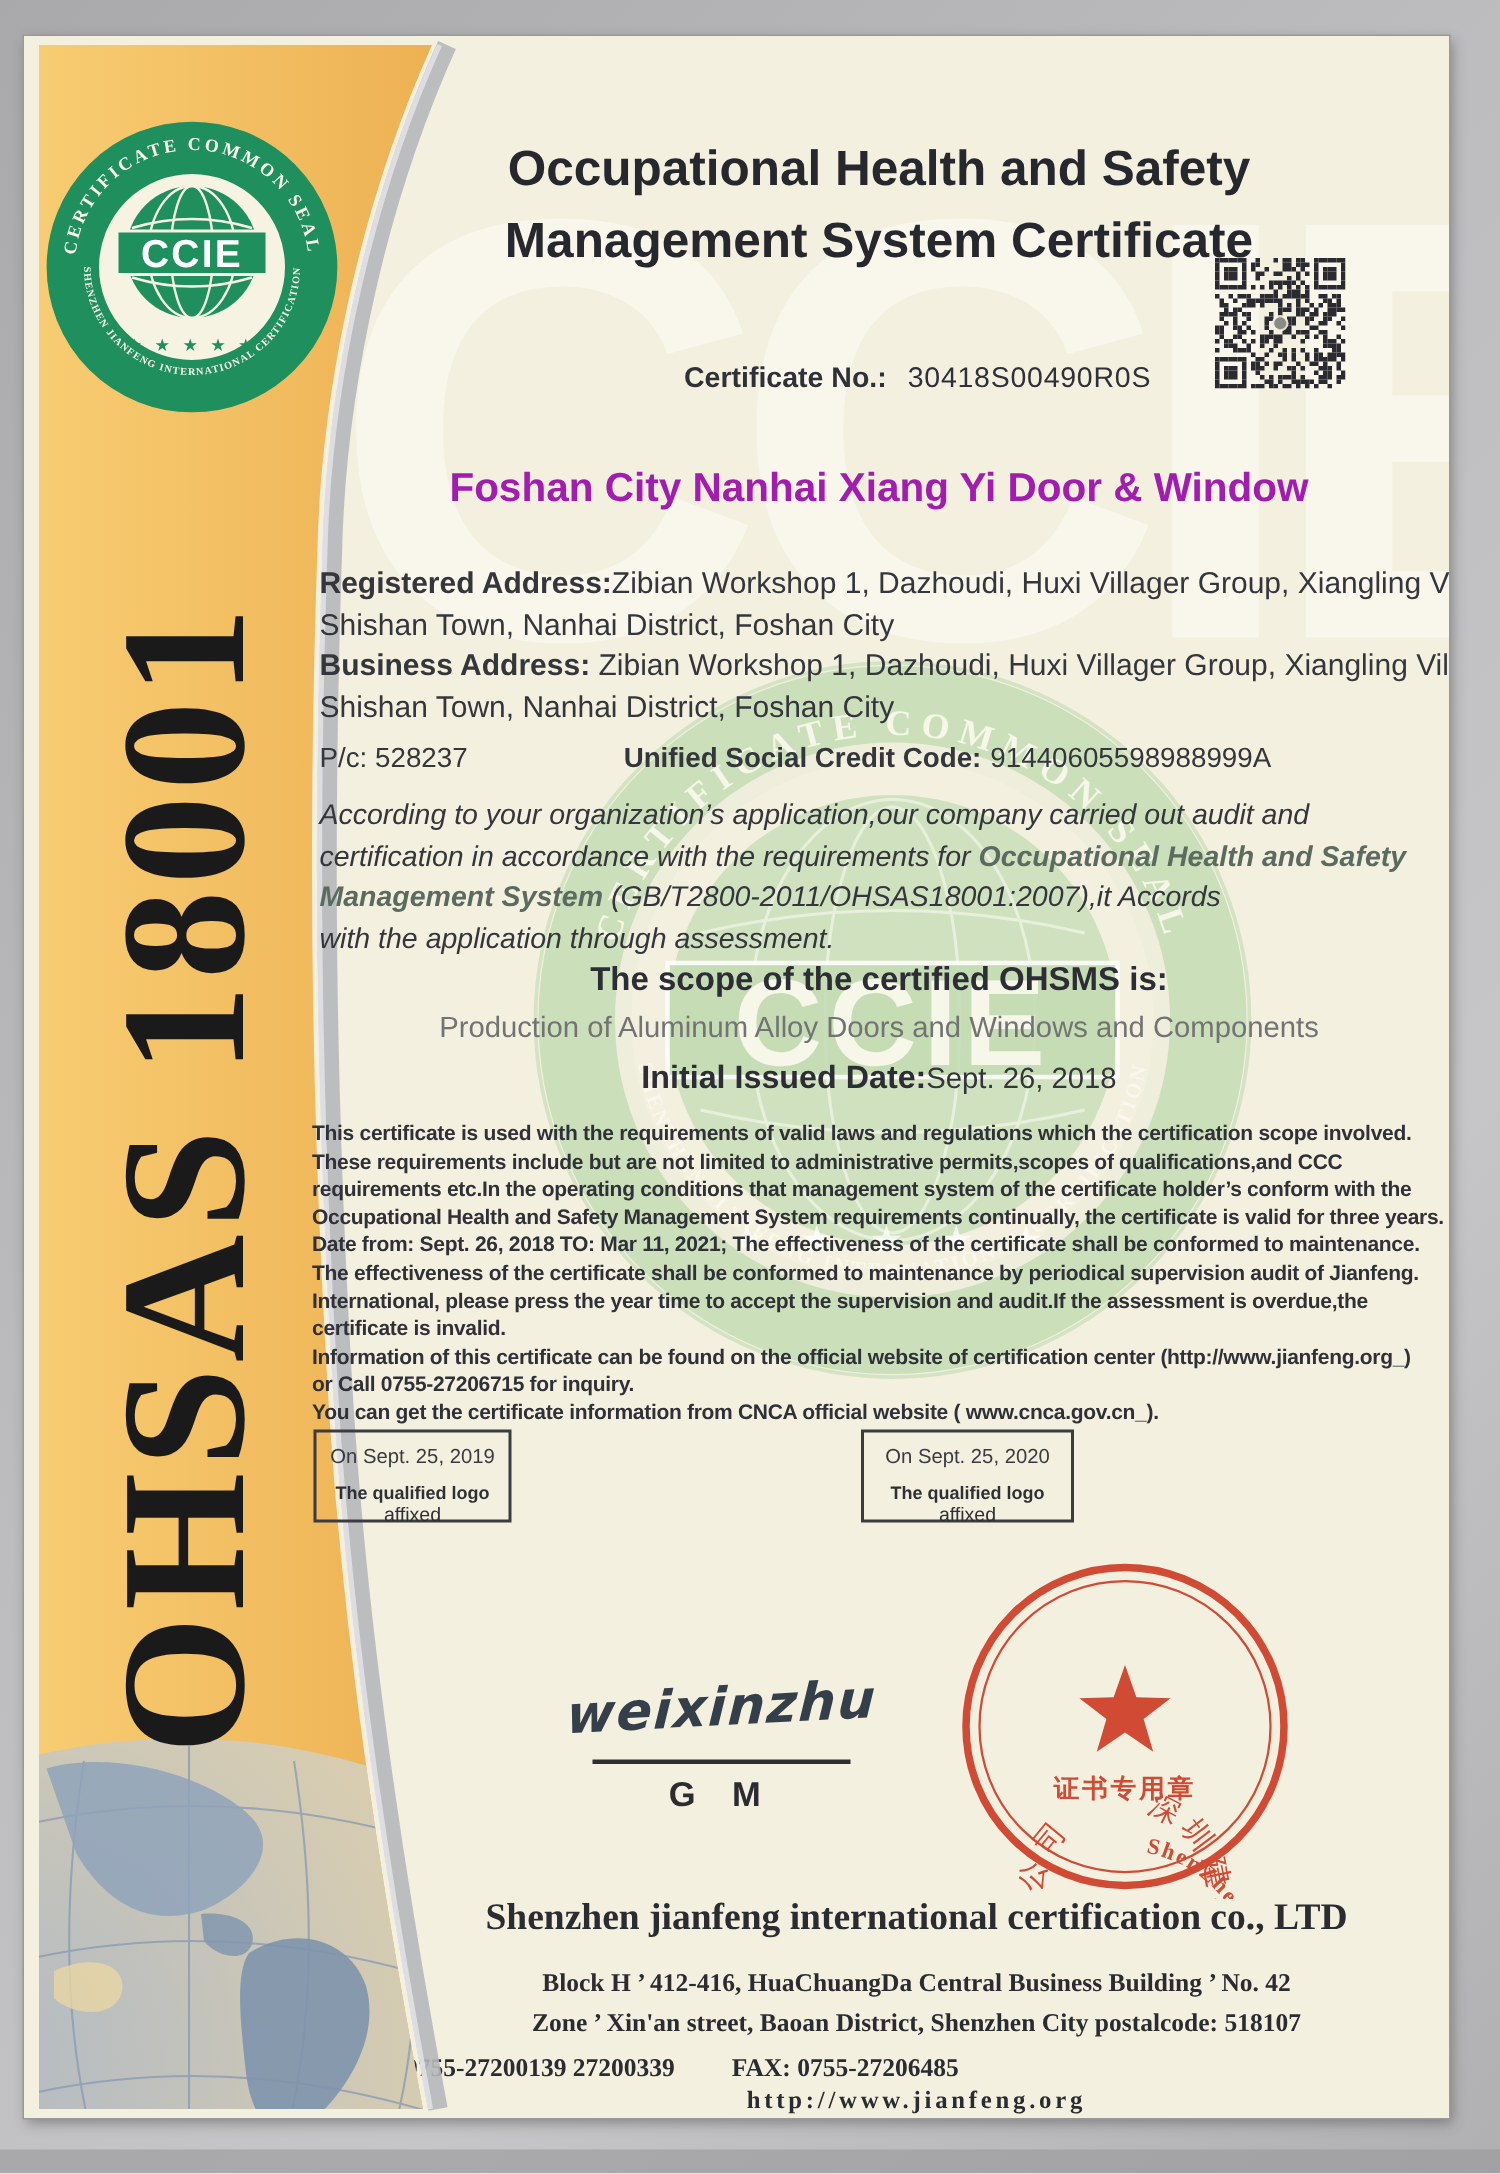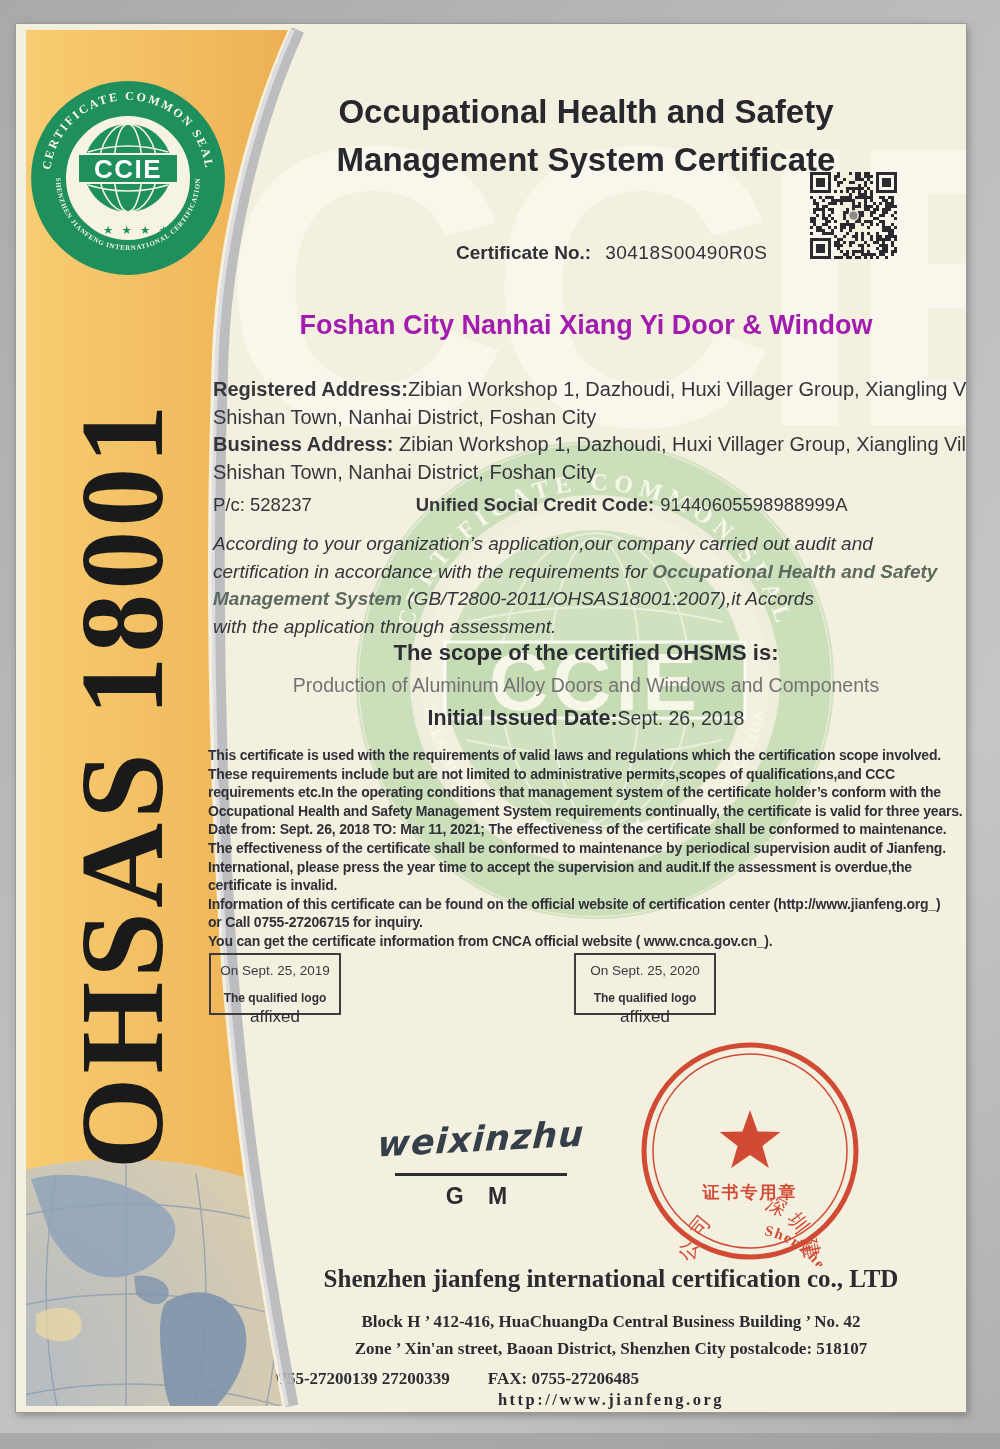"affixed" .datebox .n .big { font-size: 17px -> 13px }
